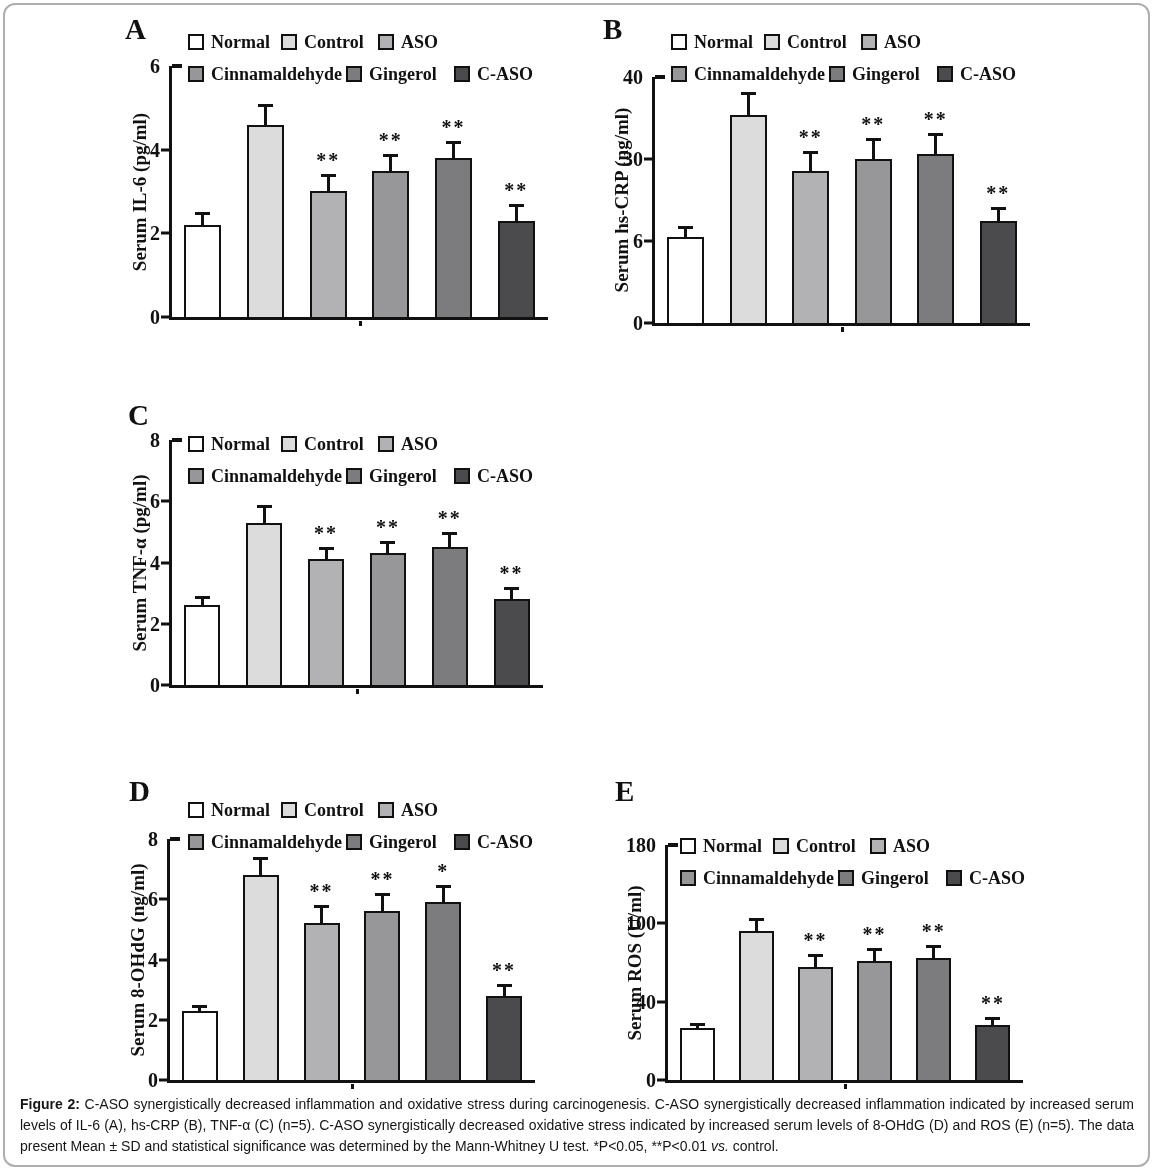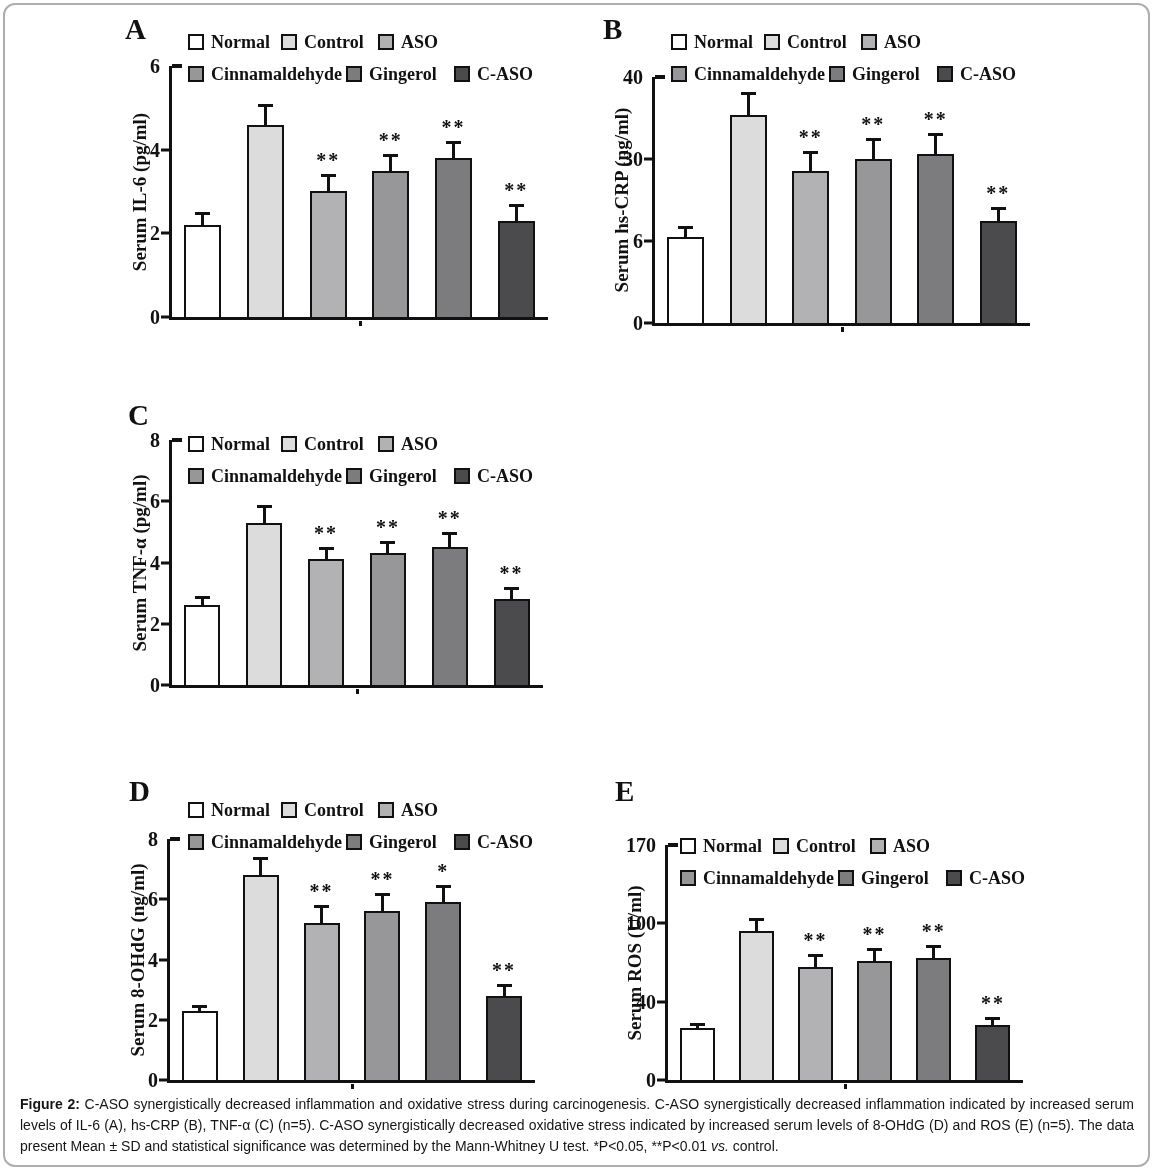"170" div.ytick-label { text: 170 -> 180 }
